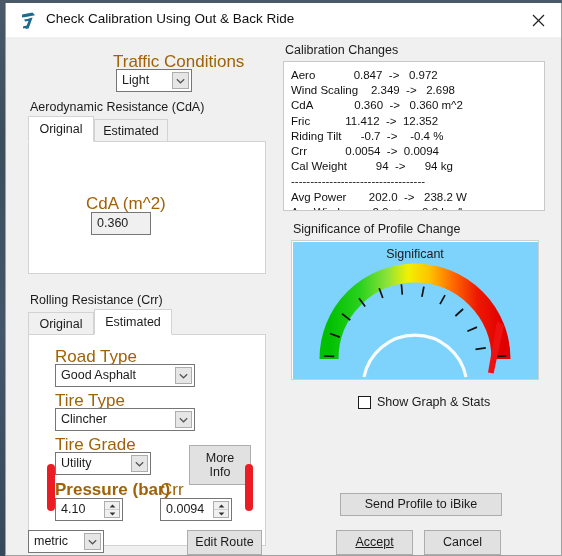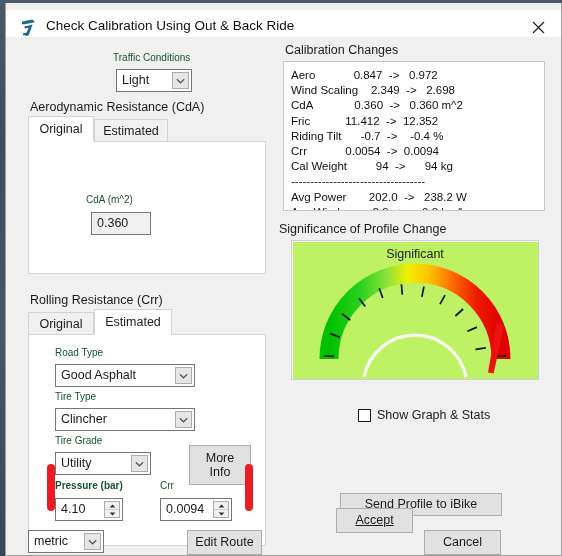"Check Calibration Using Out &" #titlebar { margin-top: 7px -> none }
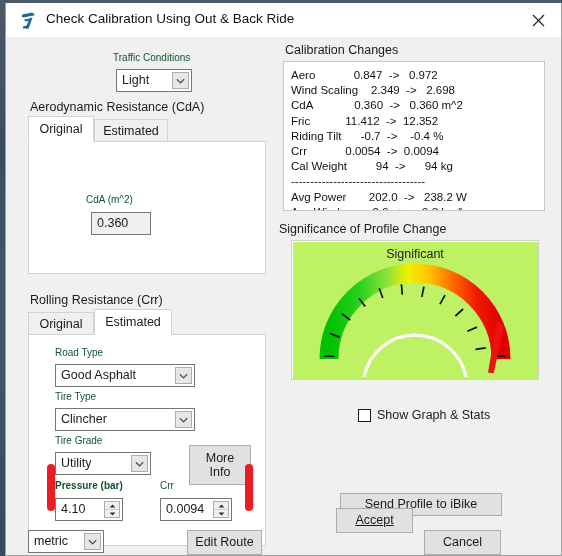"Traffic Conditions" .lbl { color: #14532d -> #a16207; font-size: 10px -> 17px }
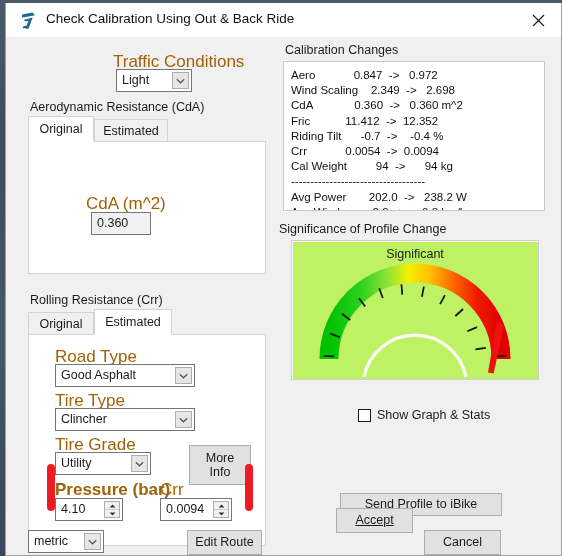"Significance of Profile Change" span.grp-title { left: 271px -> 285px }
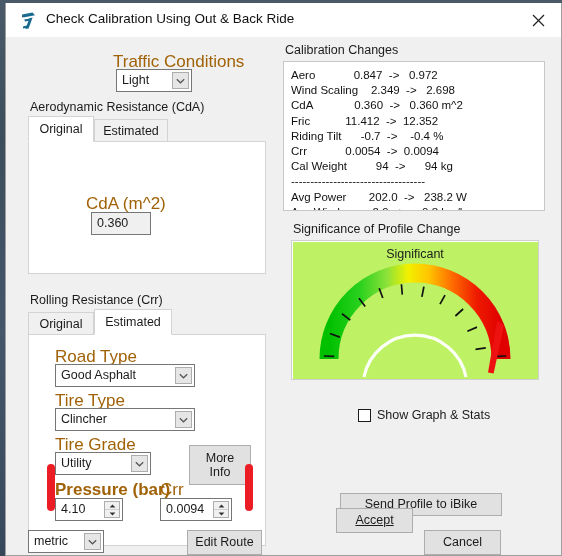"Significant" #gaugepanel { background: #bef264 -> #7dd3fc }
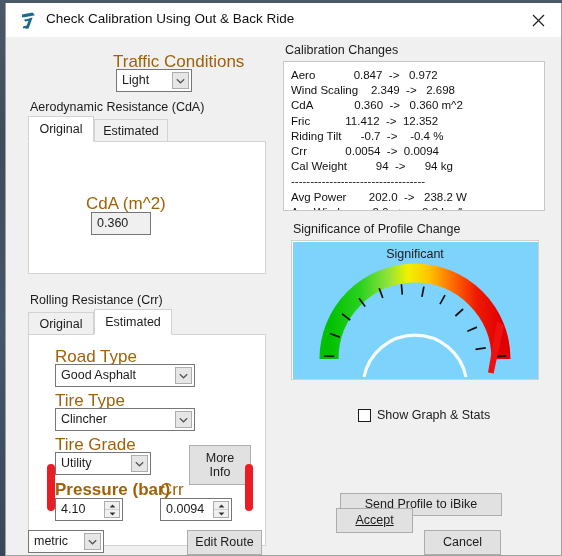"Show Graph & Stats" .chk { margin-top: 13px -> none }
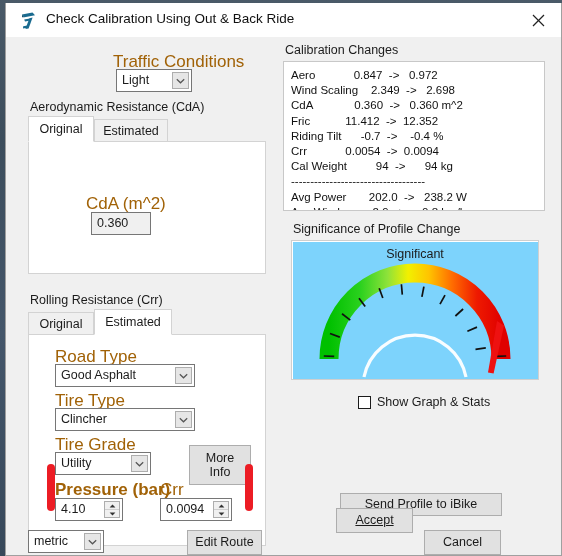"Accept" div.btn { top: 471px -> 493px }
